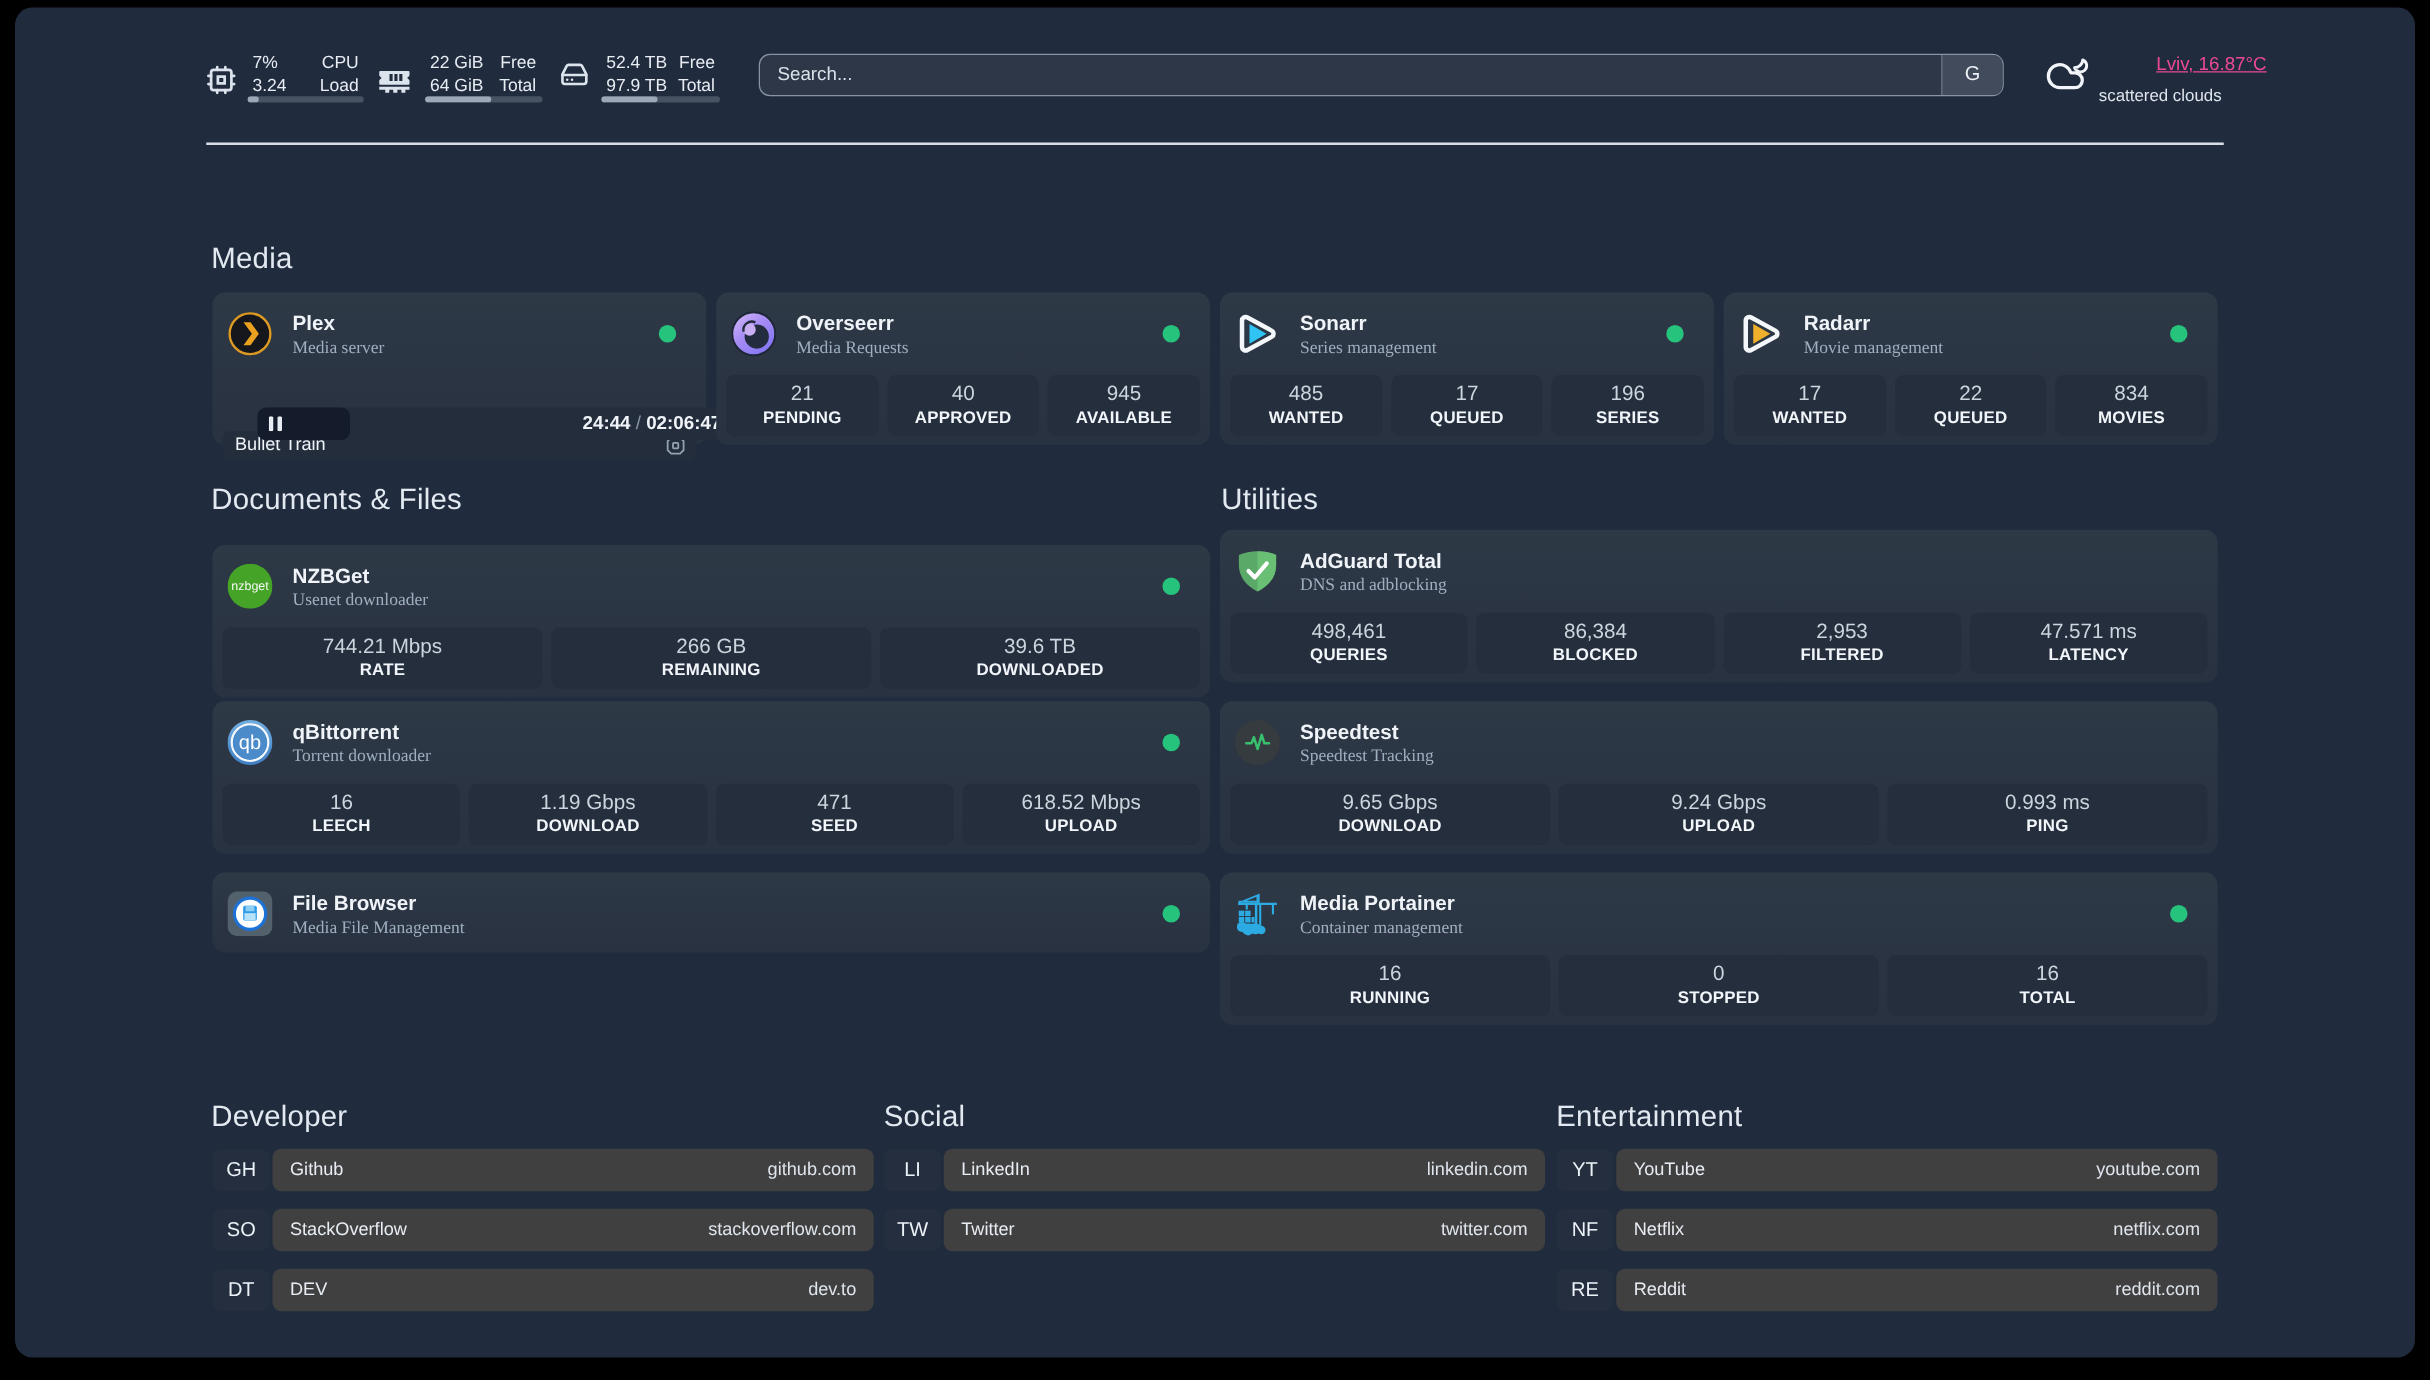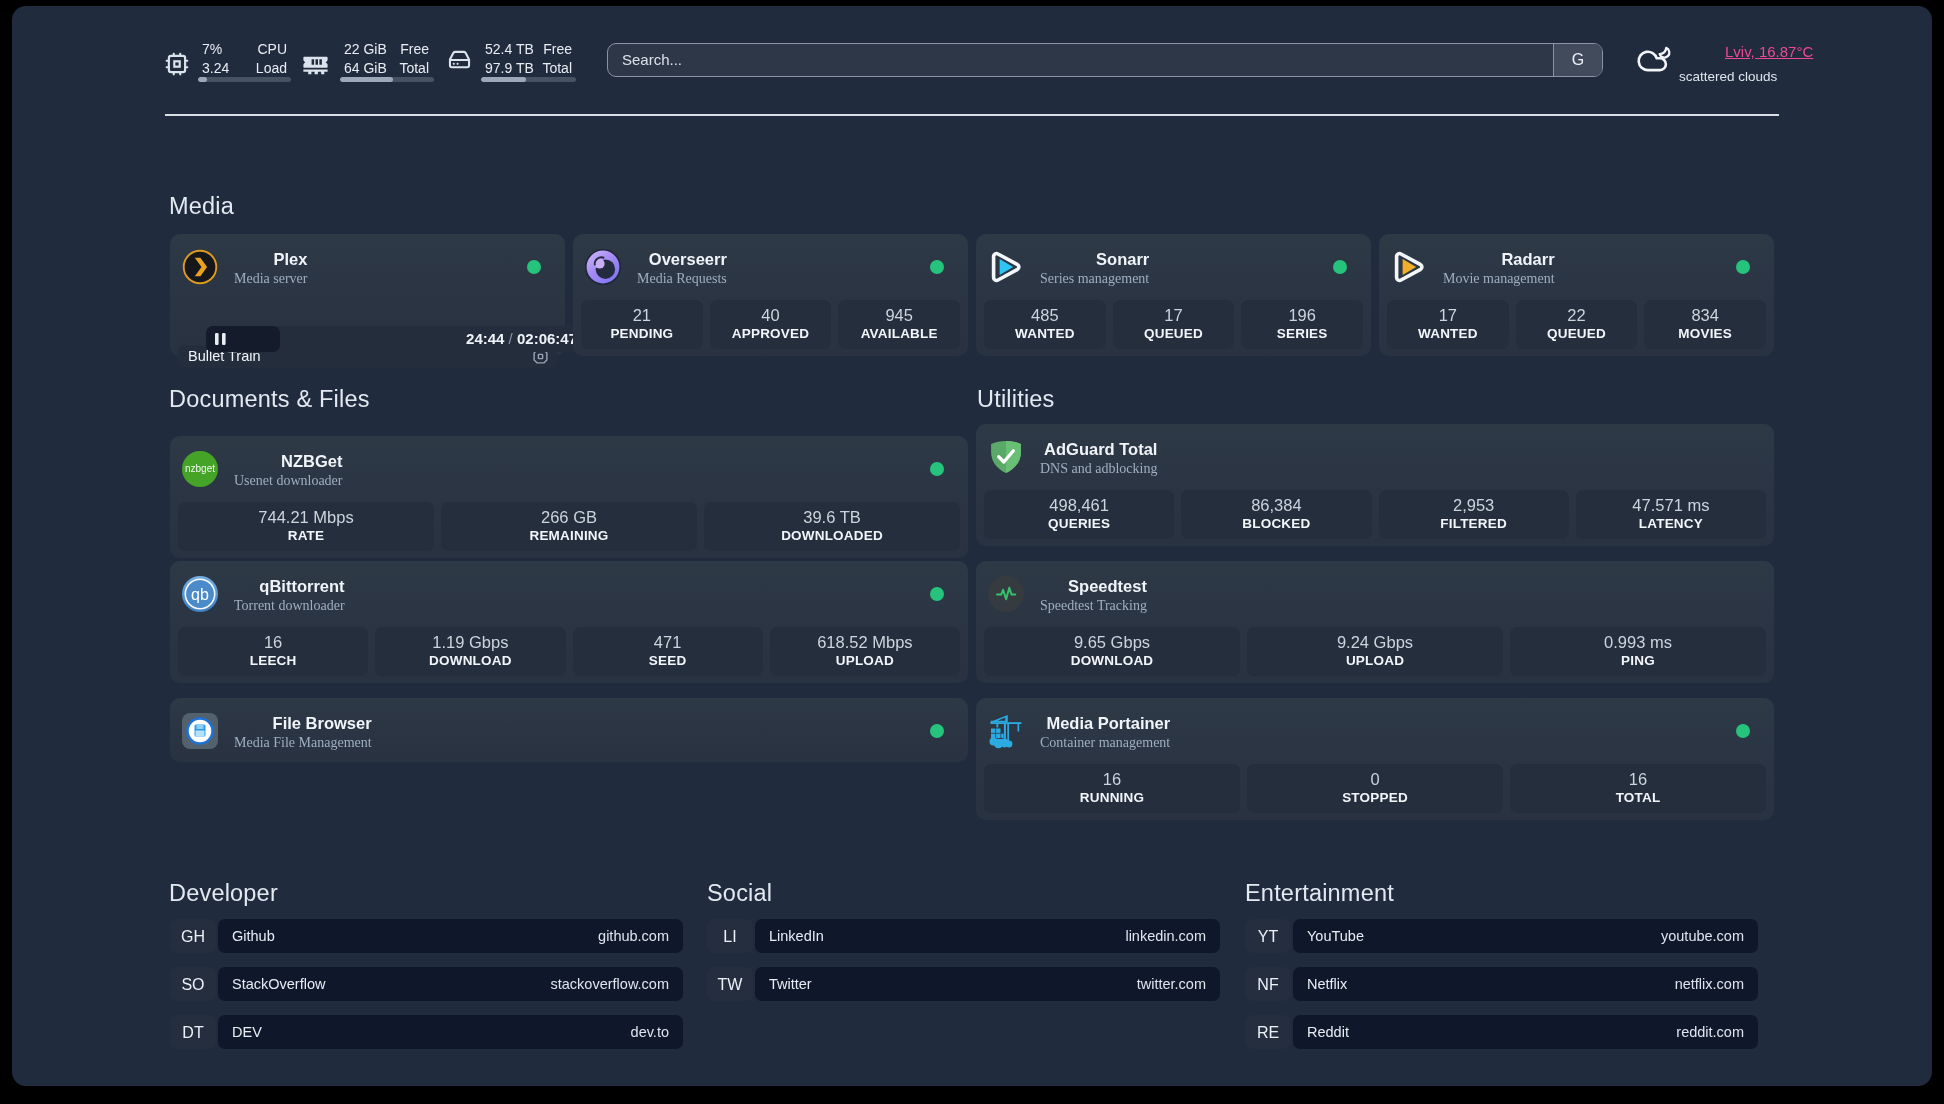"Plex" .hdr { text-align: right -> none }
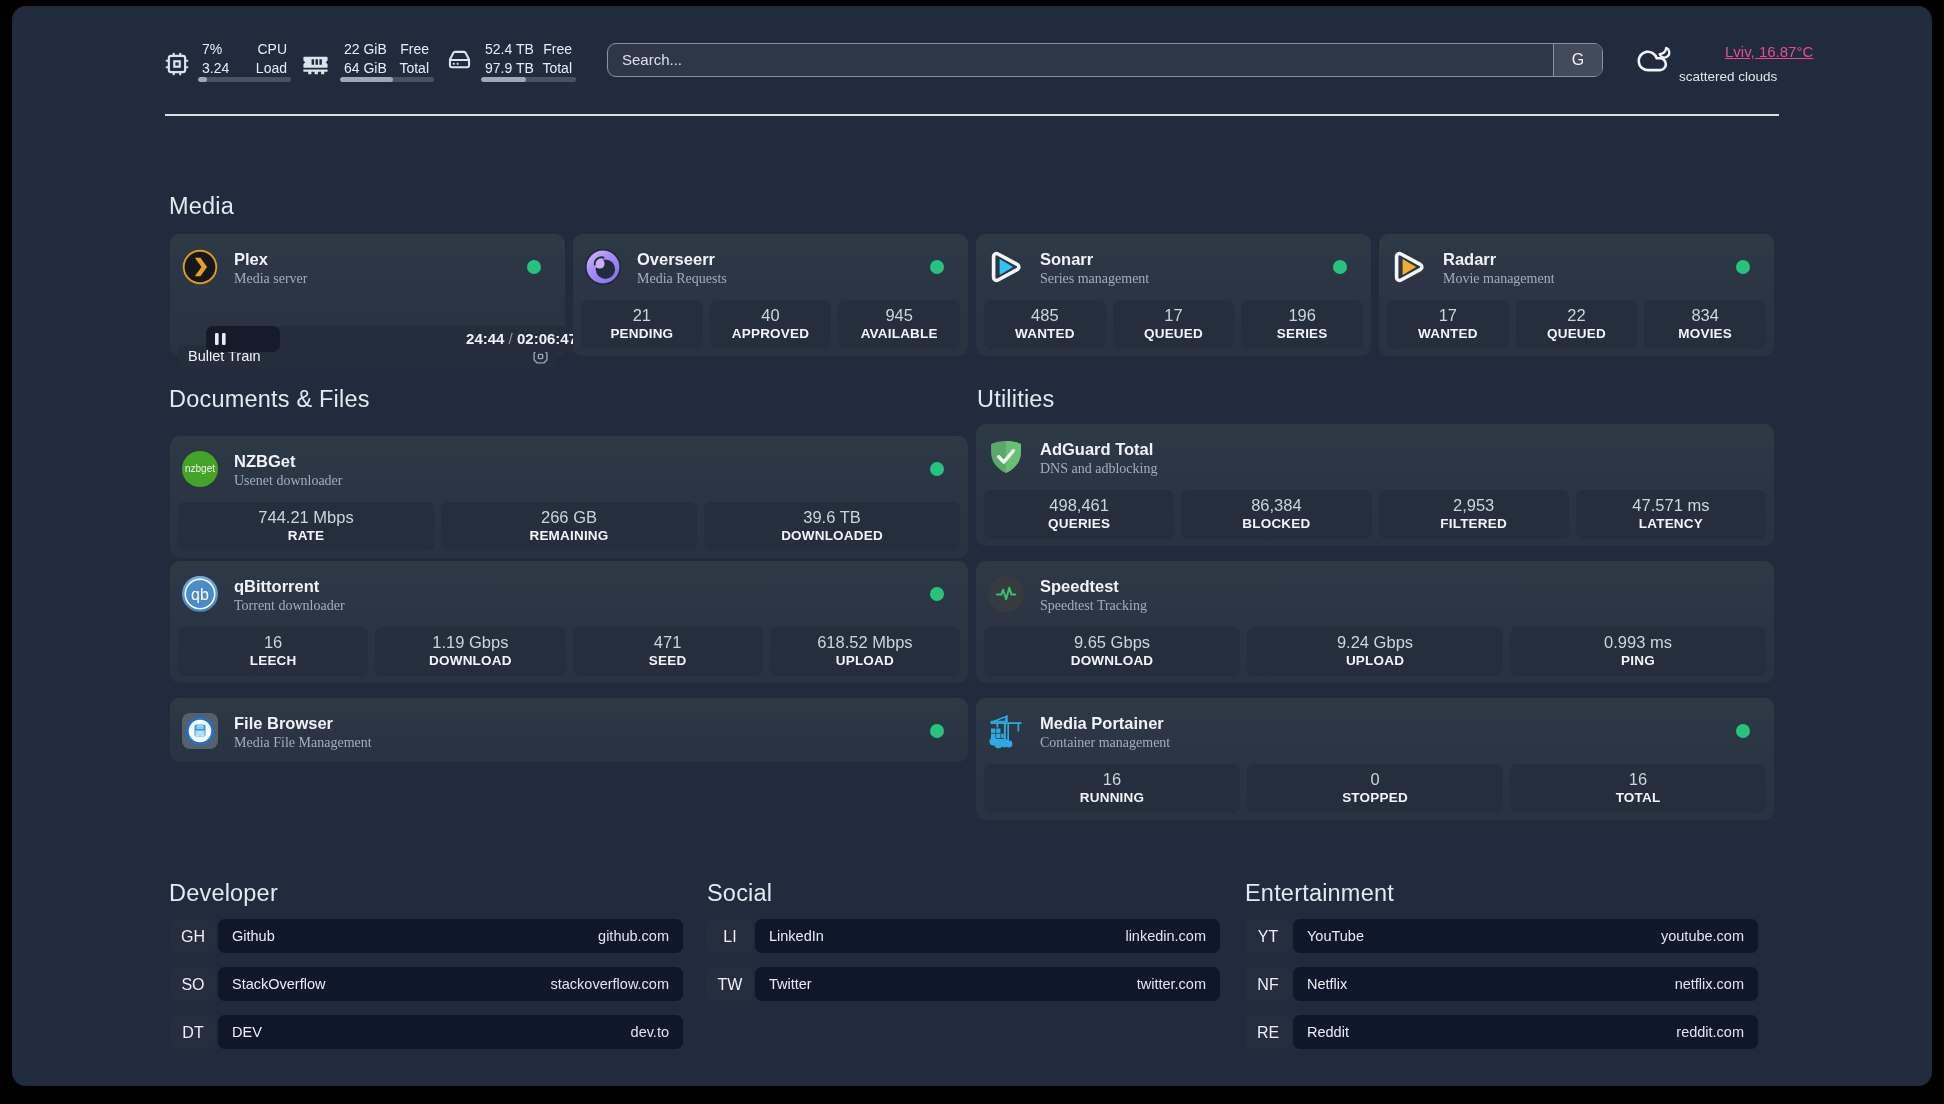"Github" .bmbar { background: #0f172a -> #404040; right: 16px -> 0 }
